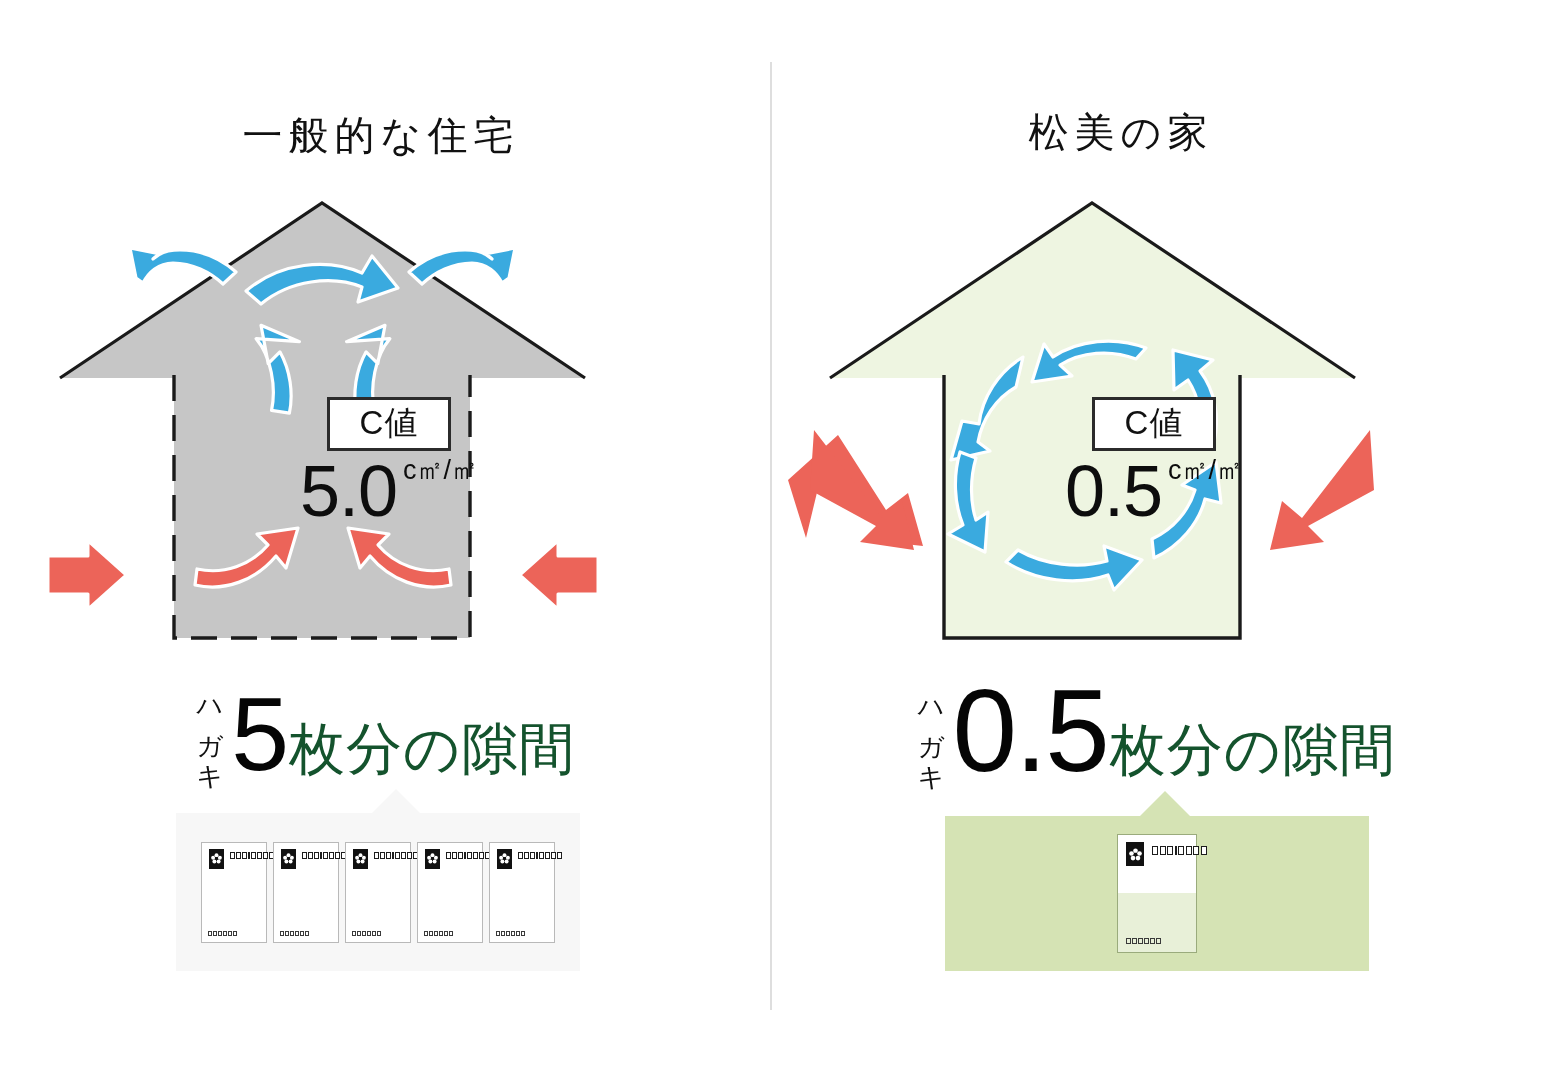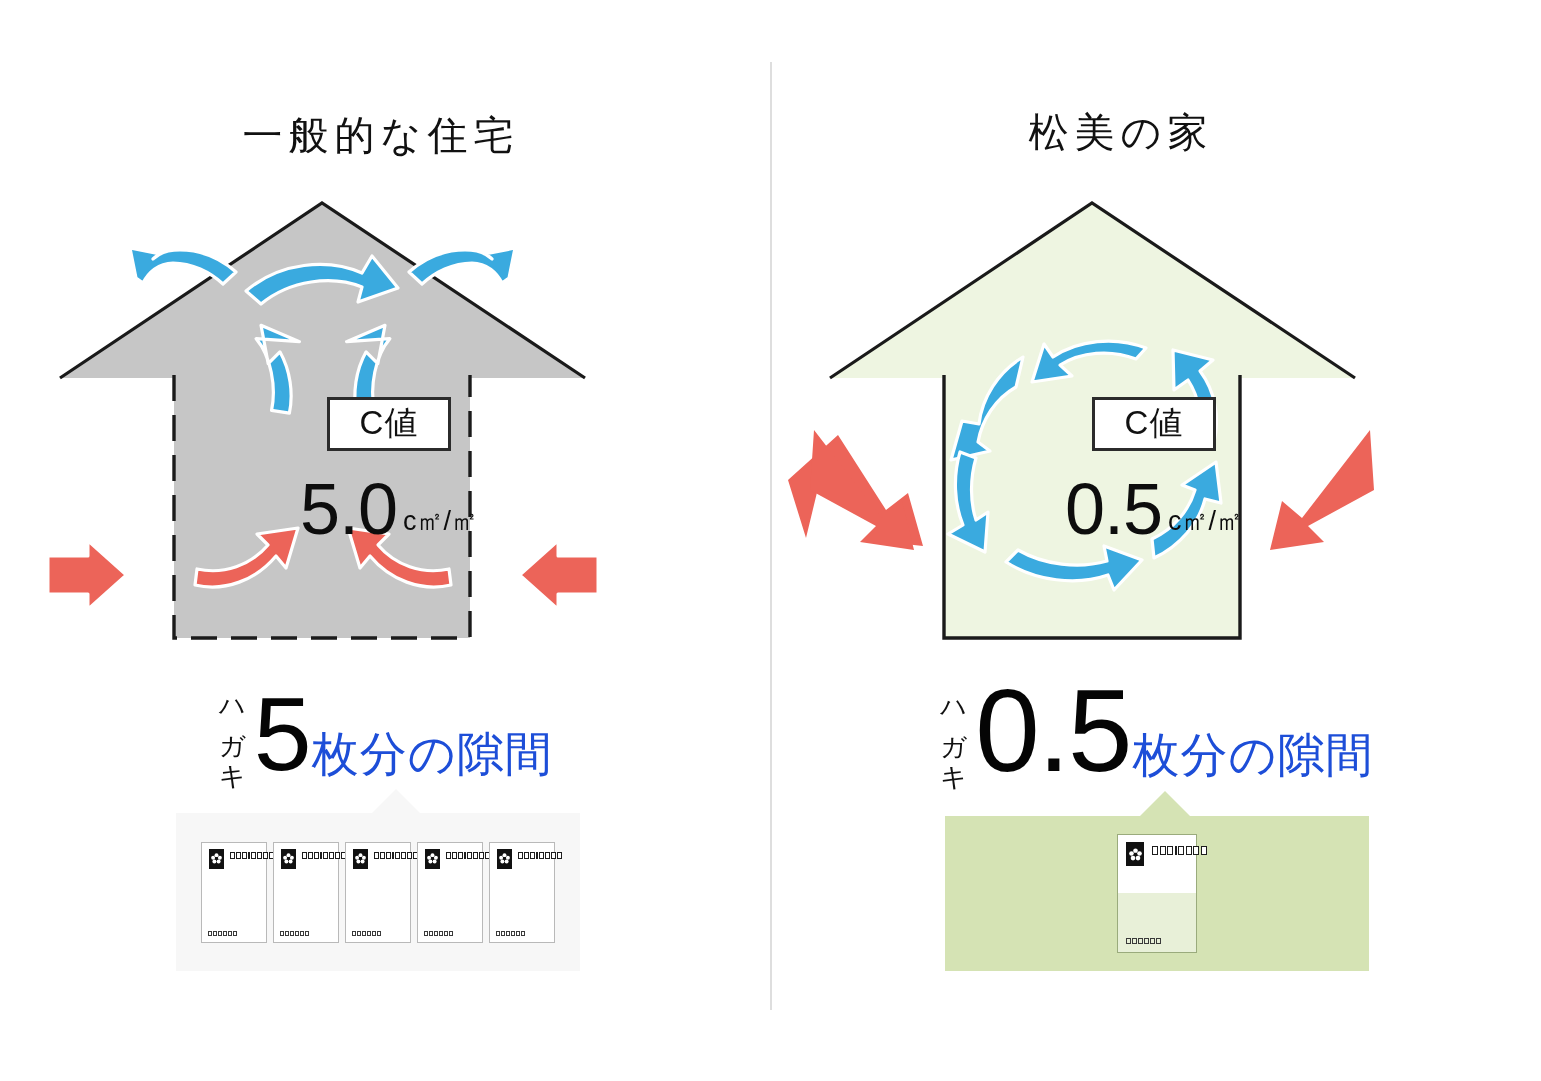"5.0" .cval-number-row { align-items: flex-end -> flex-start; margin-top: 24px -> 6px }
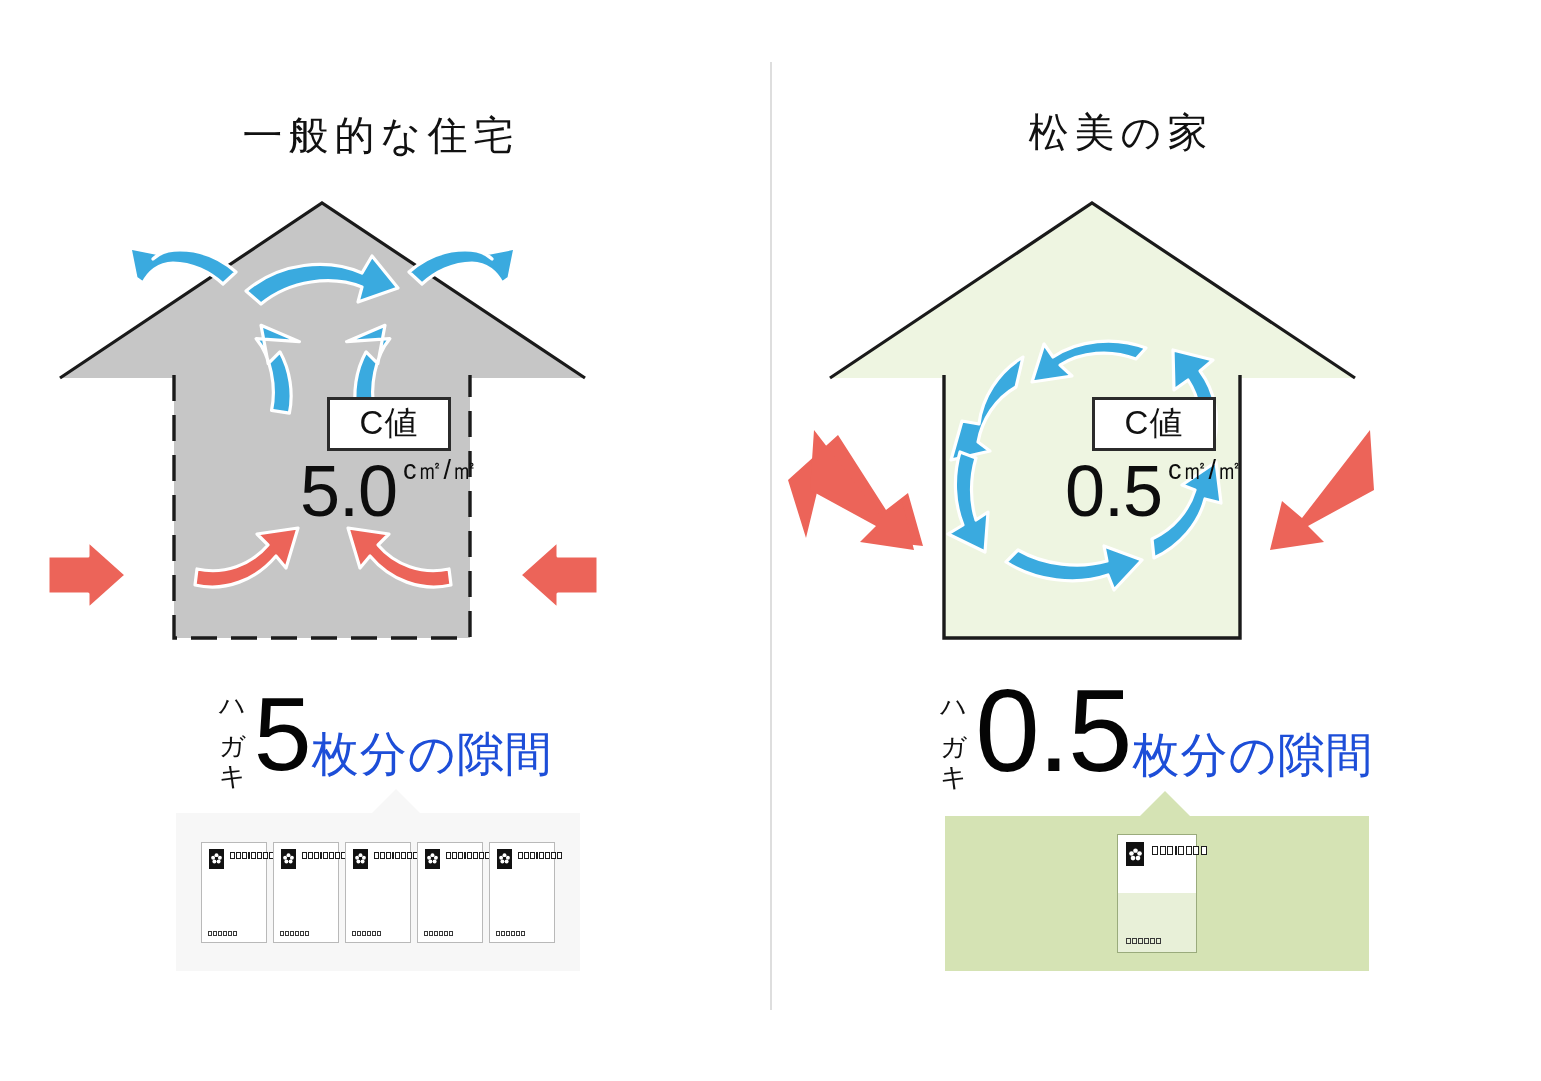"枚分の隙間" .caption-suffix { color: #1d4ed8 -> #14532d; font-size: 47px -> 56px }
